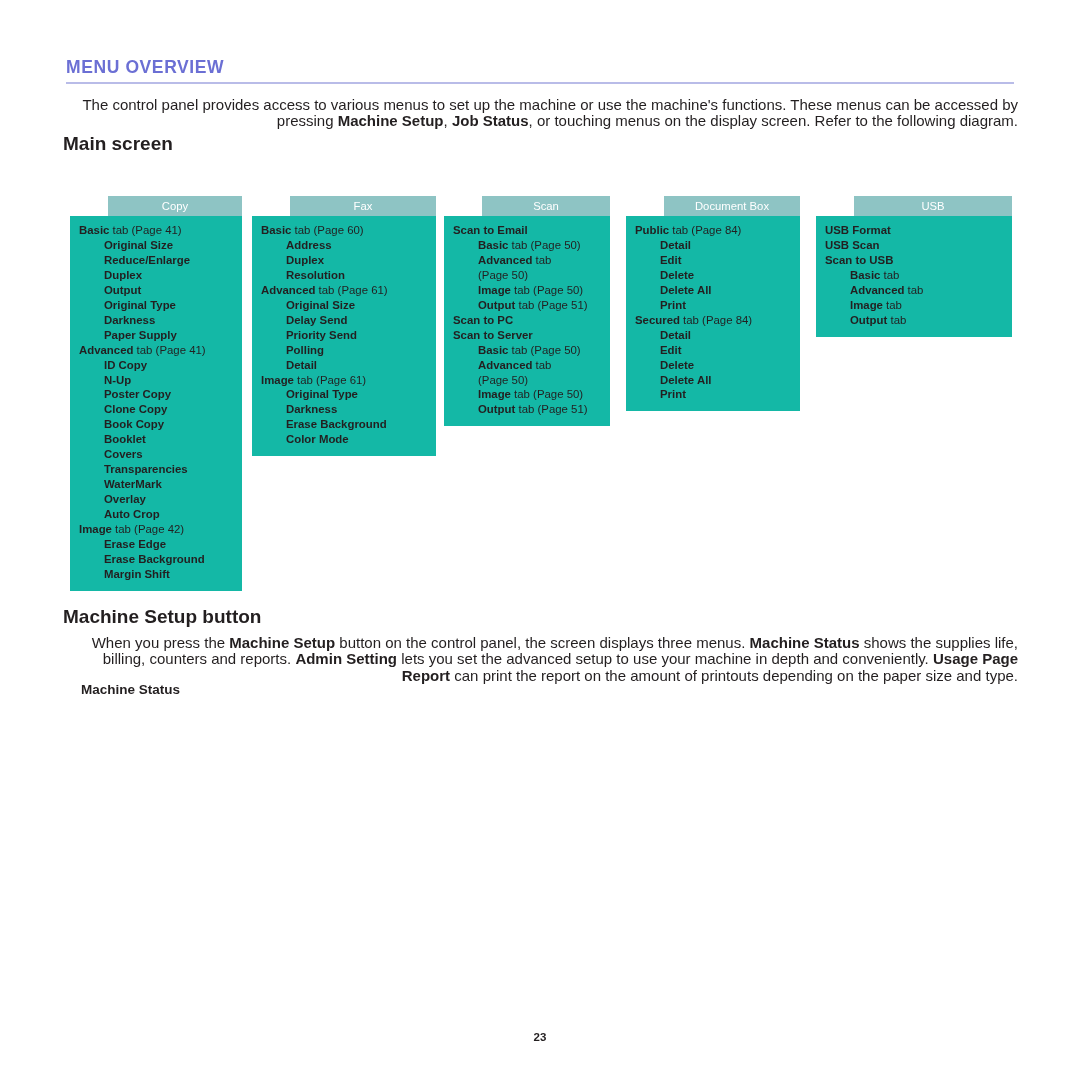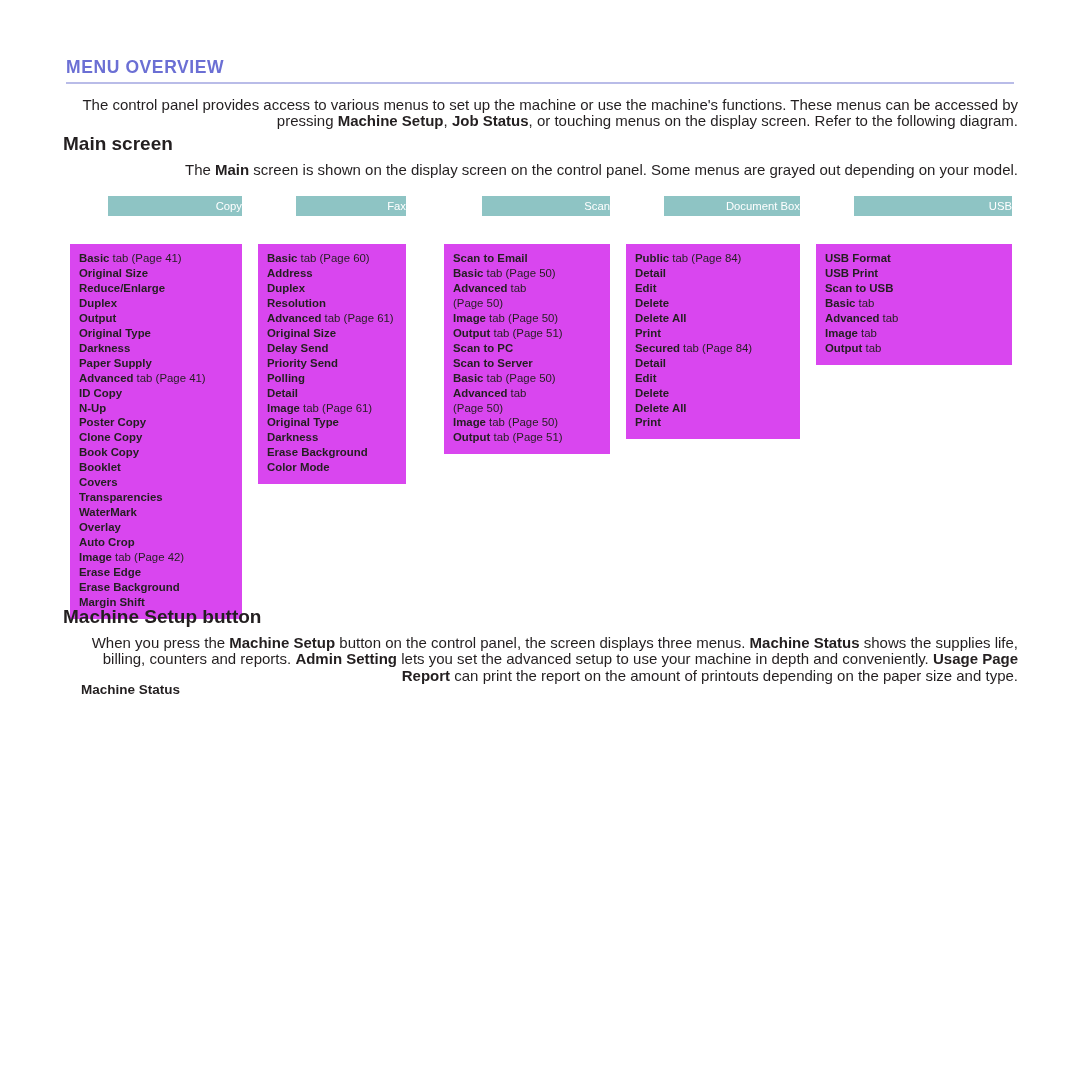"The Main screen is shown" div.para { html: <div><span>The </span><b>Main</b><span> screen is shown on the display screen on the control panel. Some menus are grayed out depending on your model.</span></div> -> none }
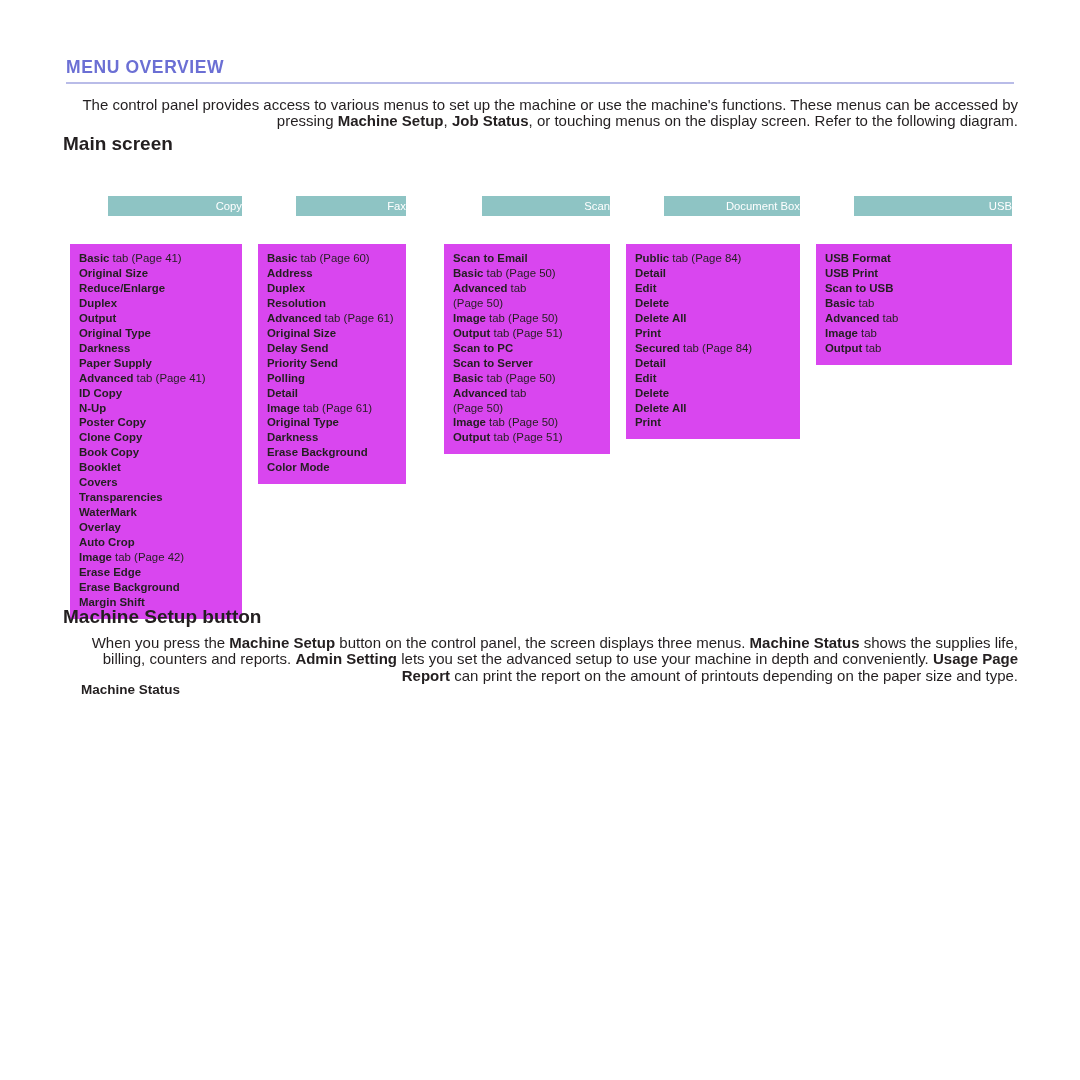"Copy" .col-head { text-align: right -> center }
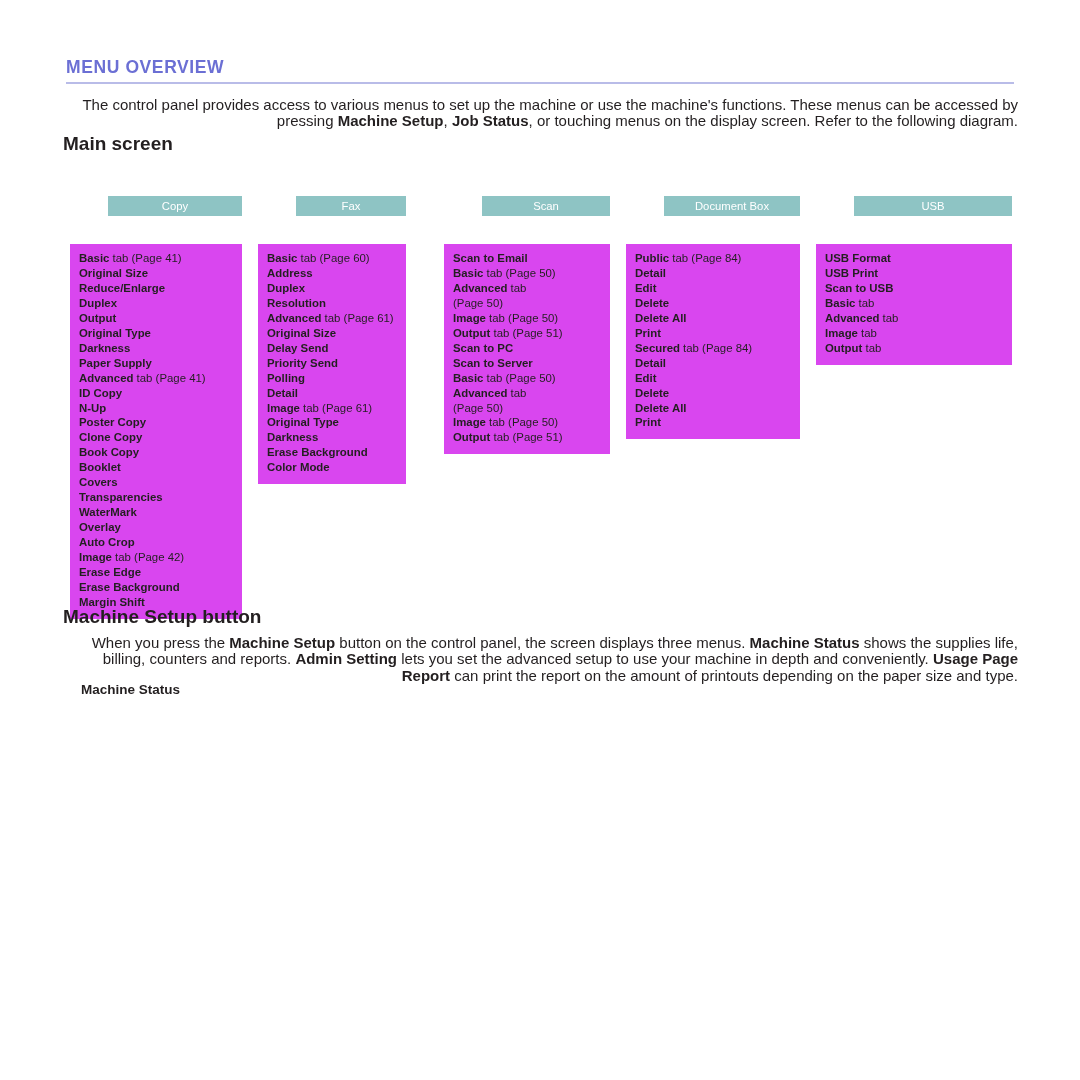"Fax" #col-fax { left: 188px -> 182px; width: 148px -> 184px }
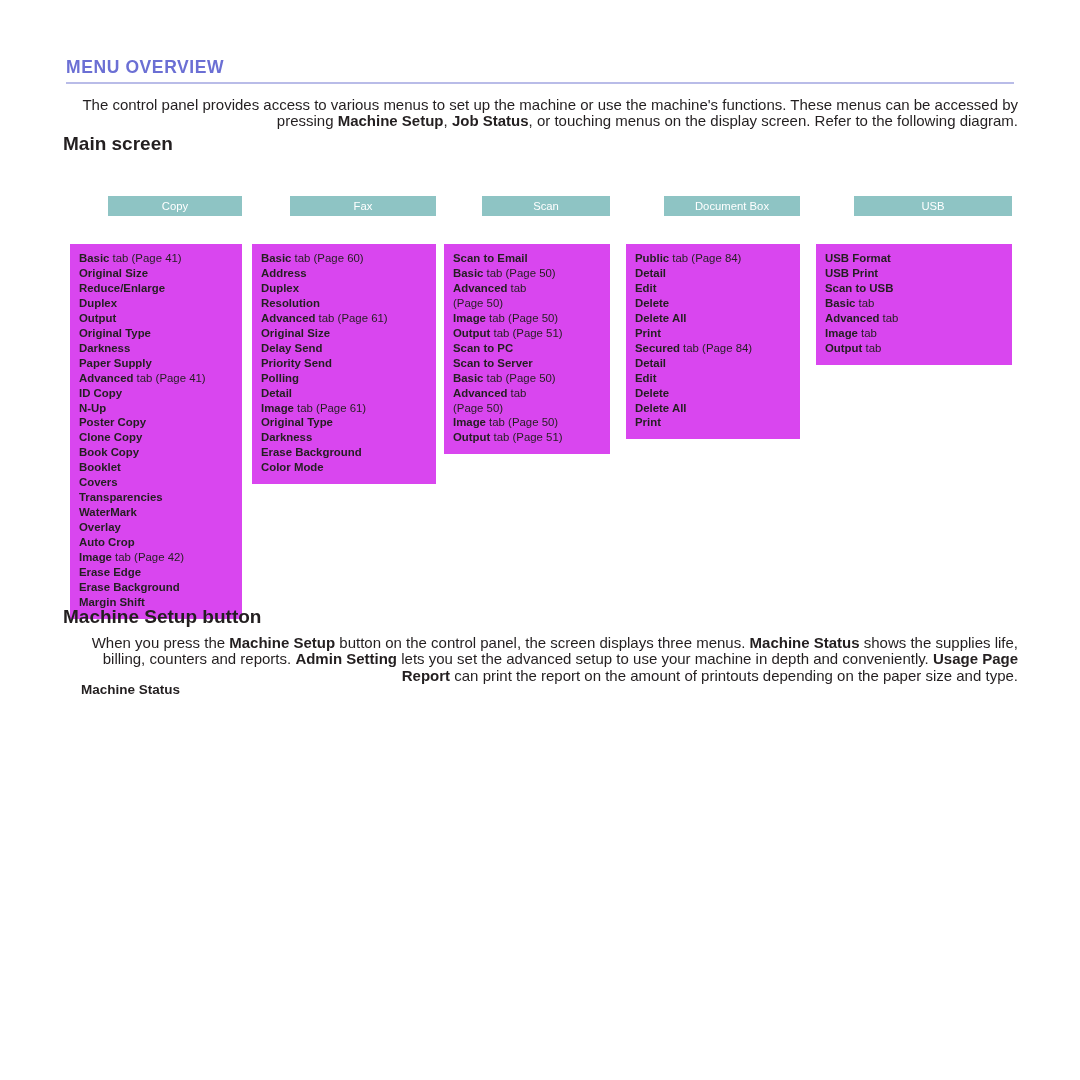"Basic tab (Page 41)" .col-body { background: #d946ef -> #14b8a6; margin-top: 28px -> none }
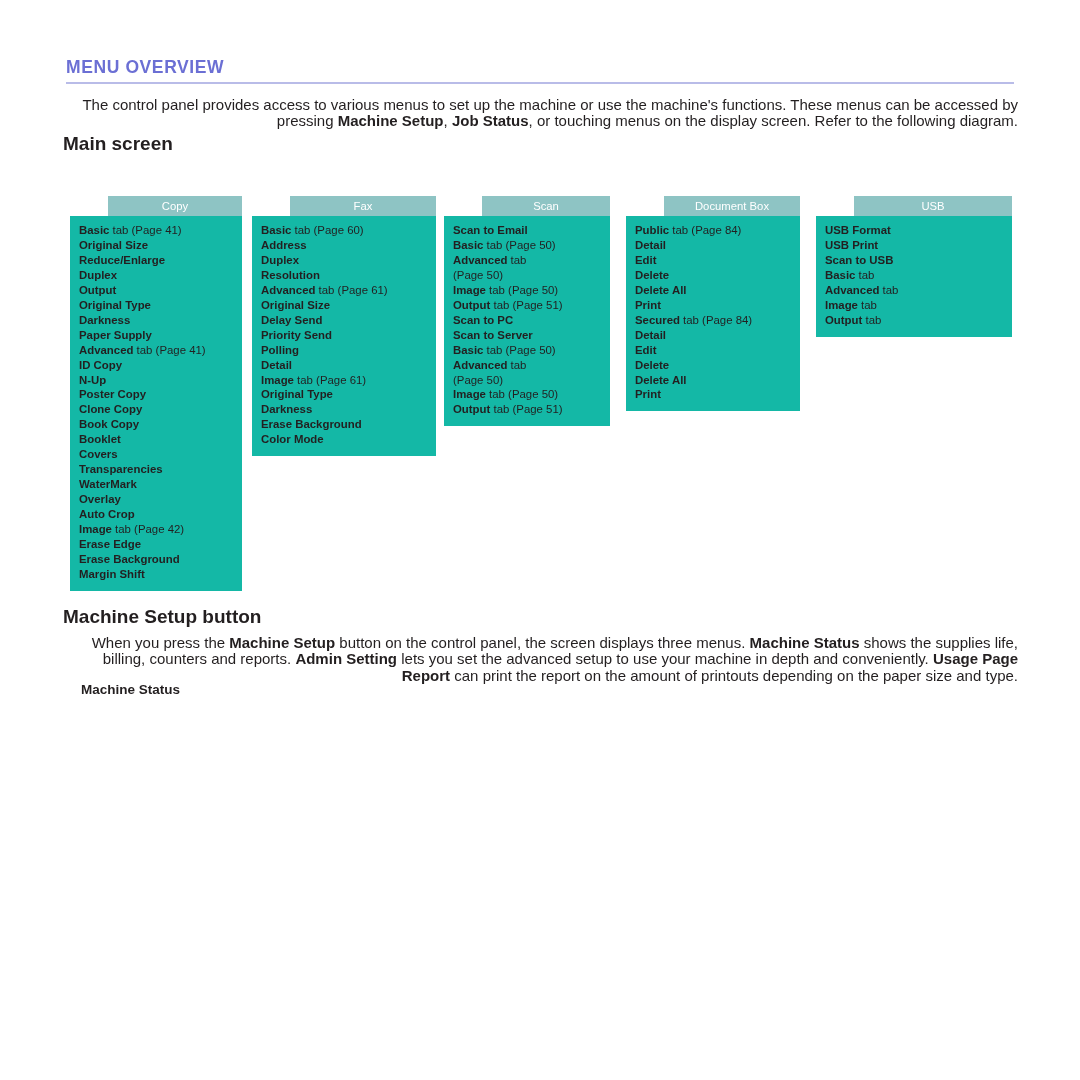"Original Size" .mi.lvl2 { padding-left: 9px -> 34px }
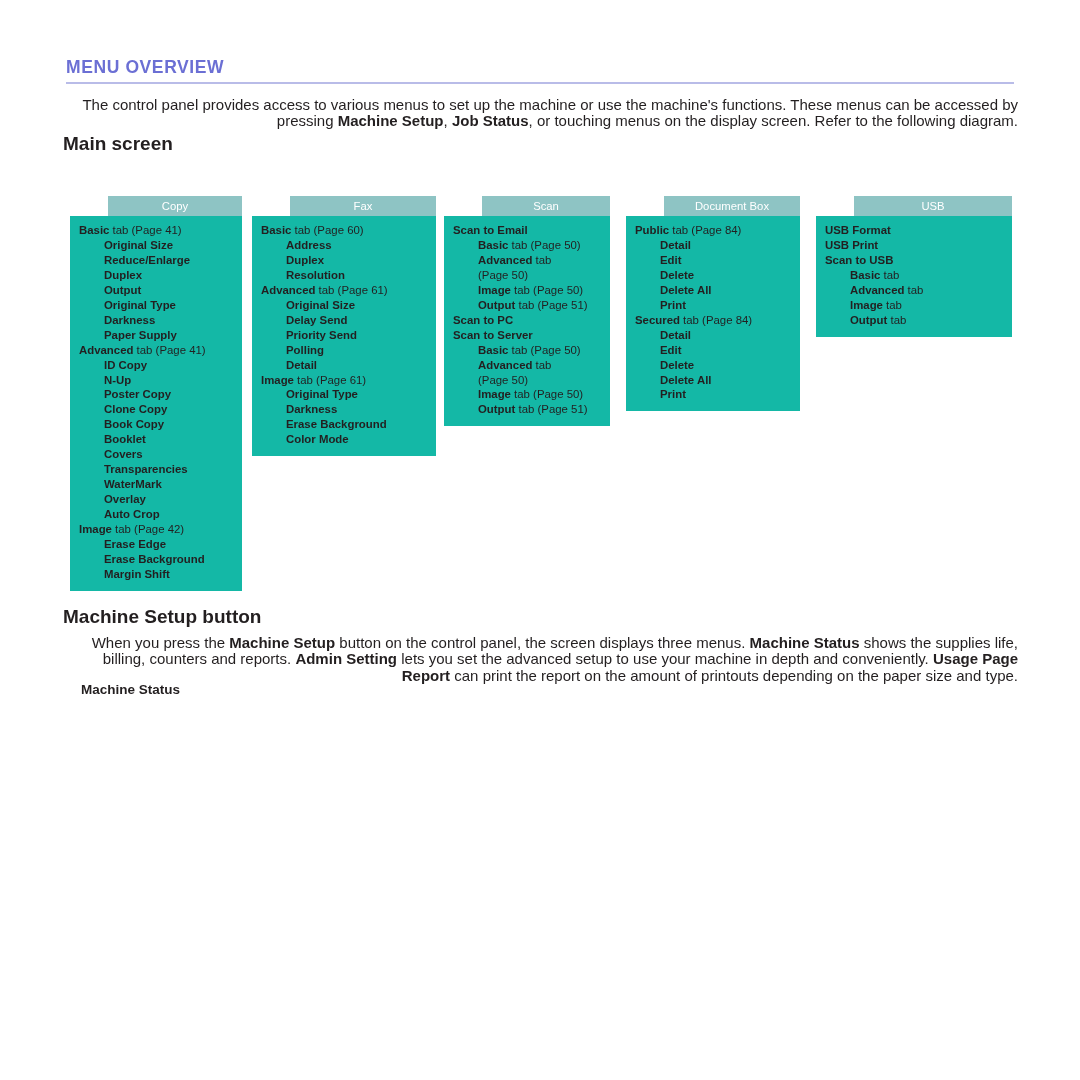"USB Print" b { text: Print -> Scan }
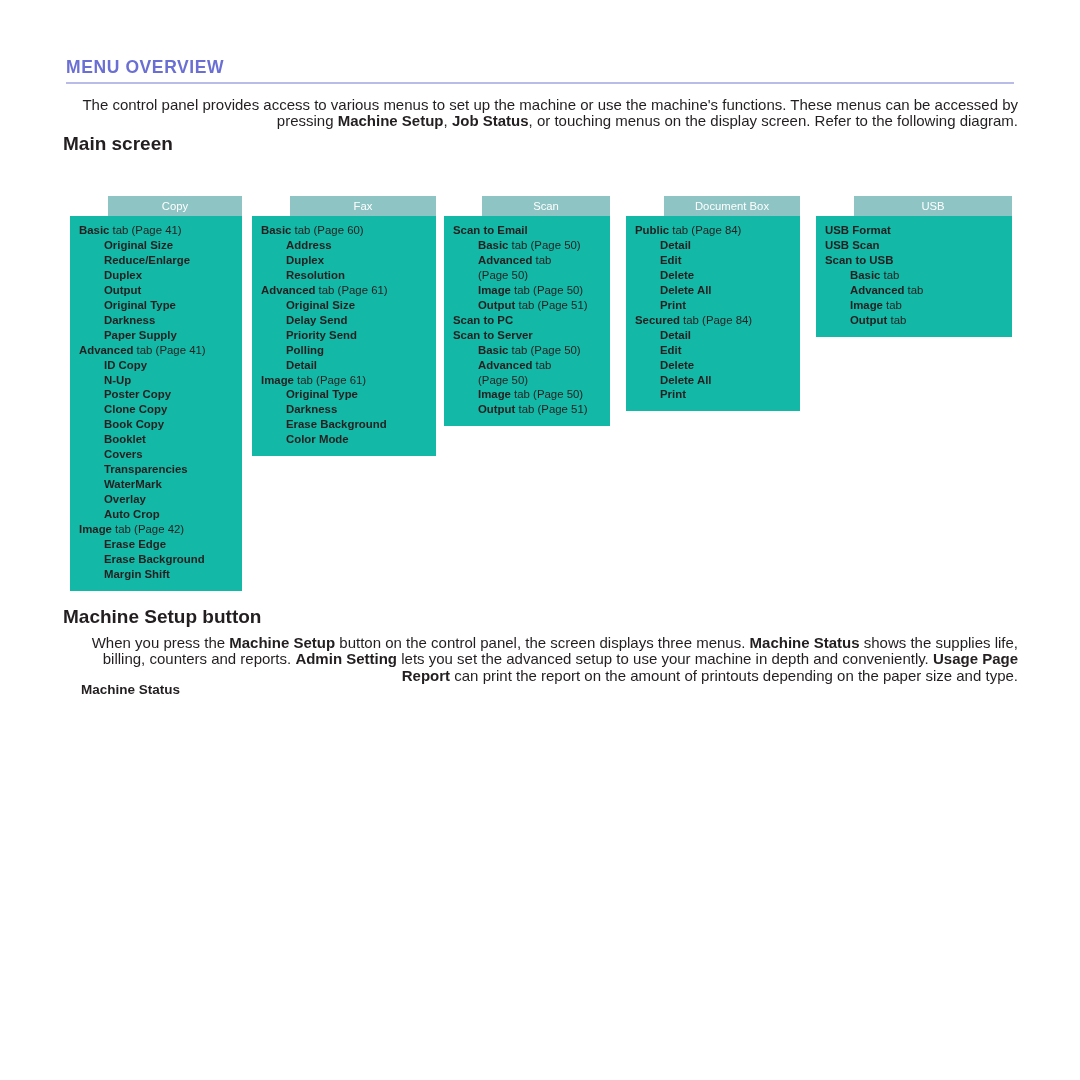"23" div.page-number { html: none -> <div>23</div> }
